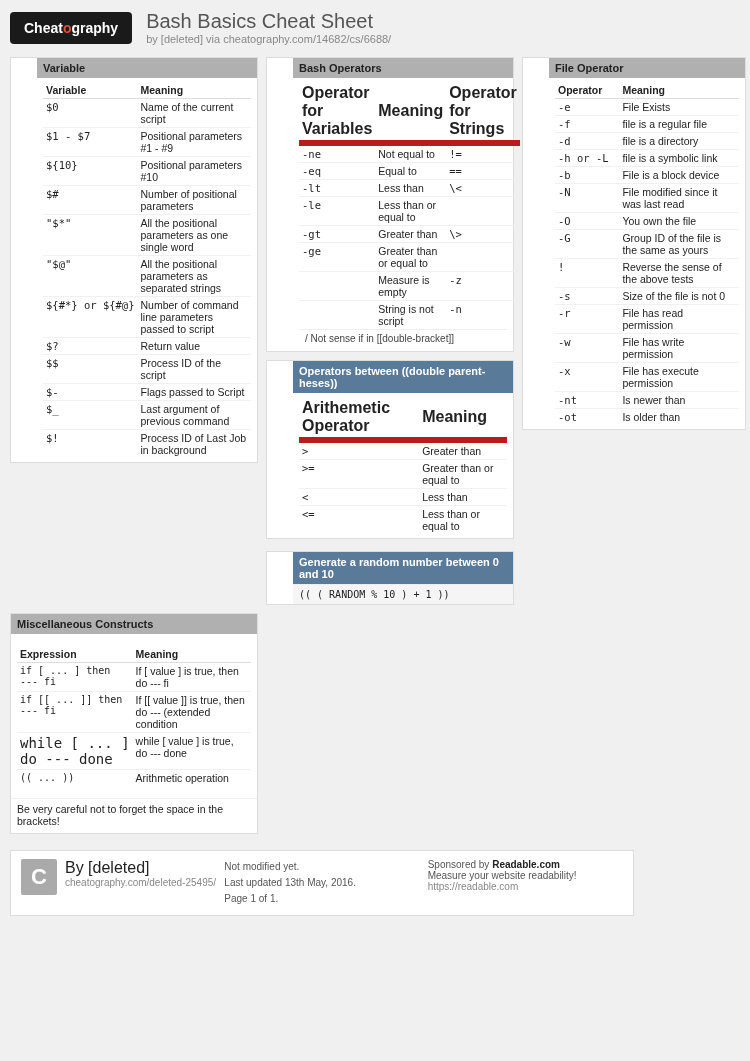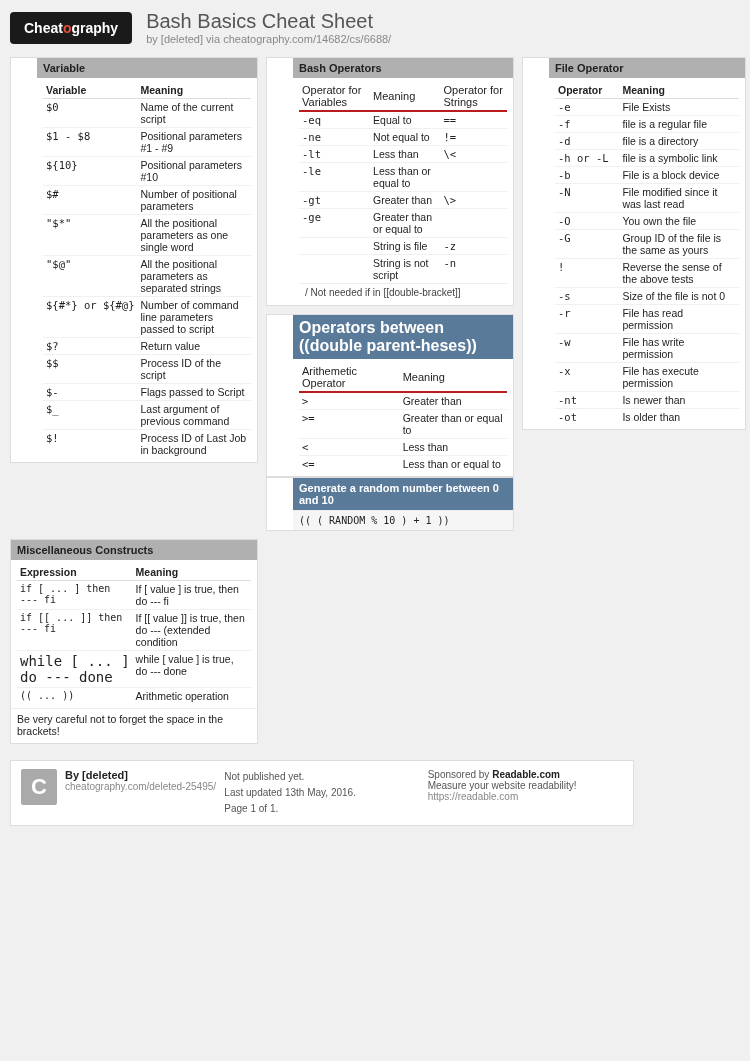"Operator for Variables" .op-table th { border-bottom: 2px solid #b91c1c -> 6px solid #b91c1c; font-size: 11px -> 16px; font-weight: normal -> bold }
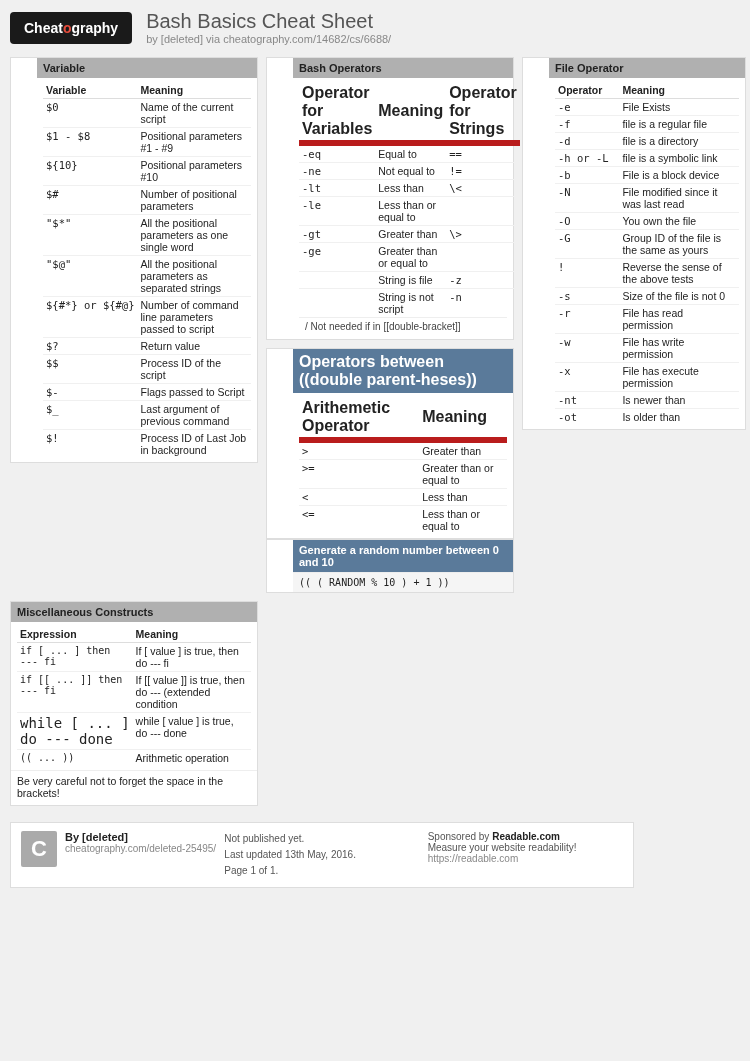"$1 - $8" td { text: $8 -> $7 }
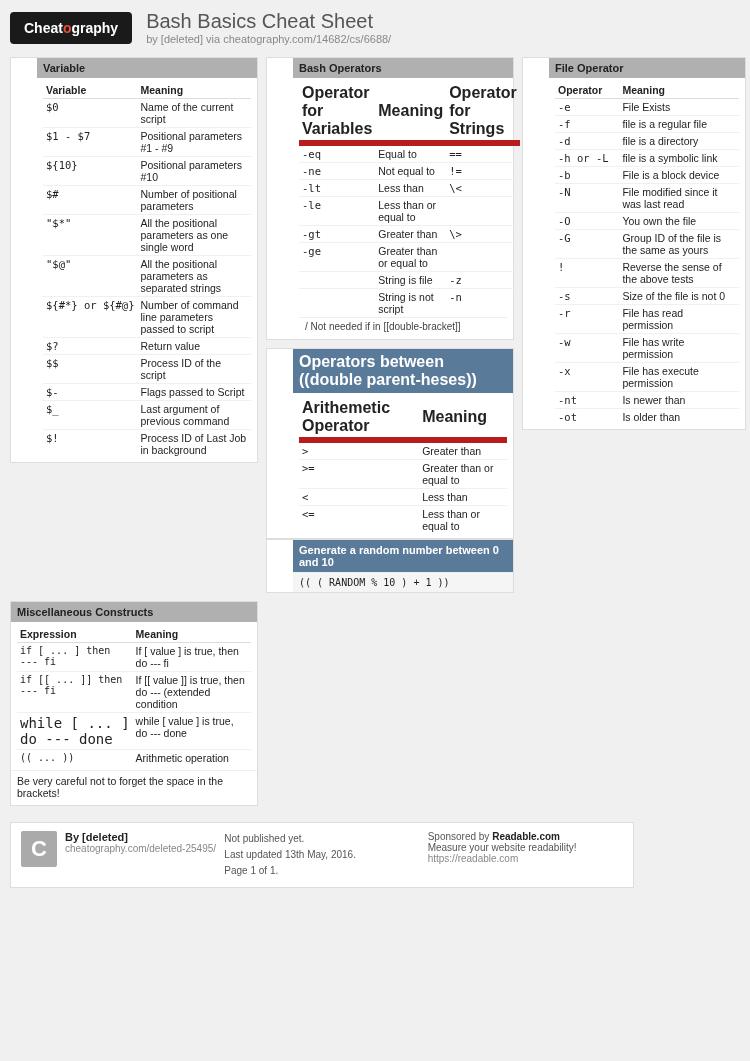"-eq" tr { order: before "-ne" -> after "-ne" }
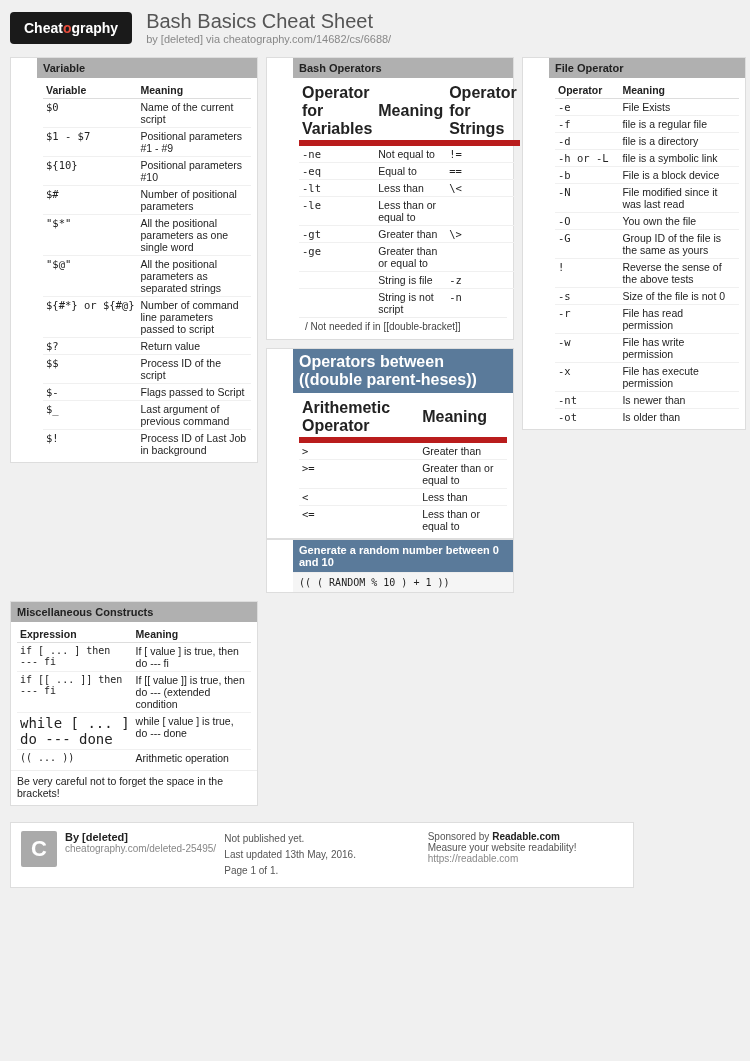"String is file" td { text: String is file -> Measure is empty }
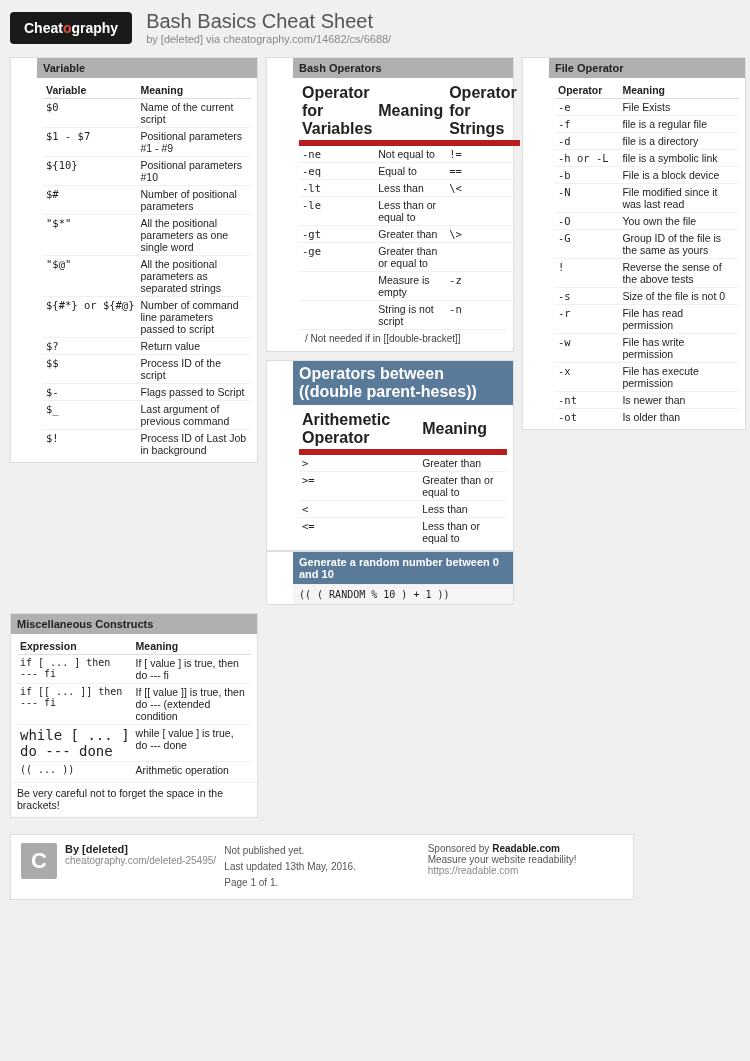"/ Not needed if in" div.note-text { text: needed -> sense }
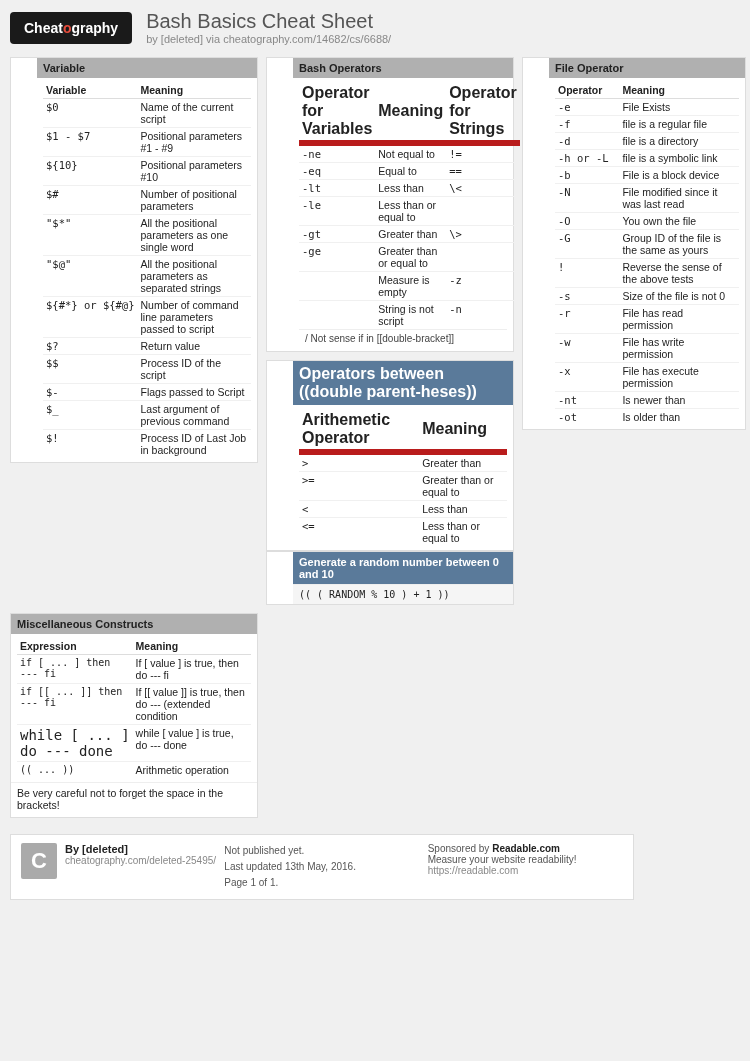"Operators between ((double" .double-header { font-size: 16px -> 11px }
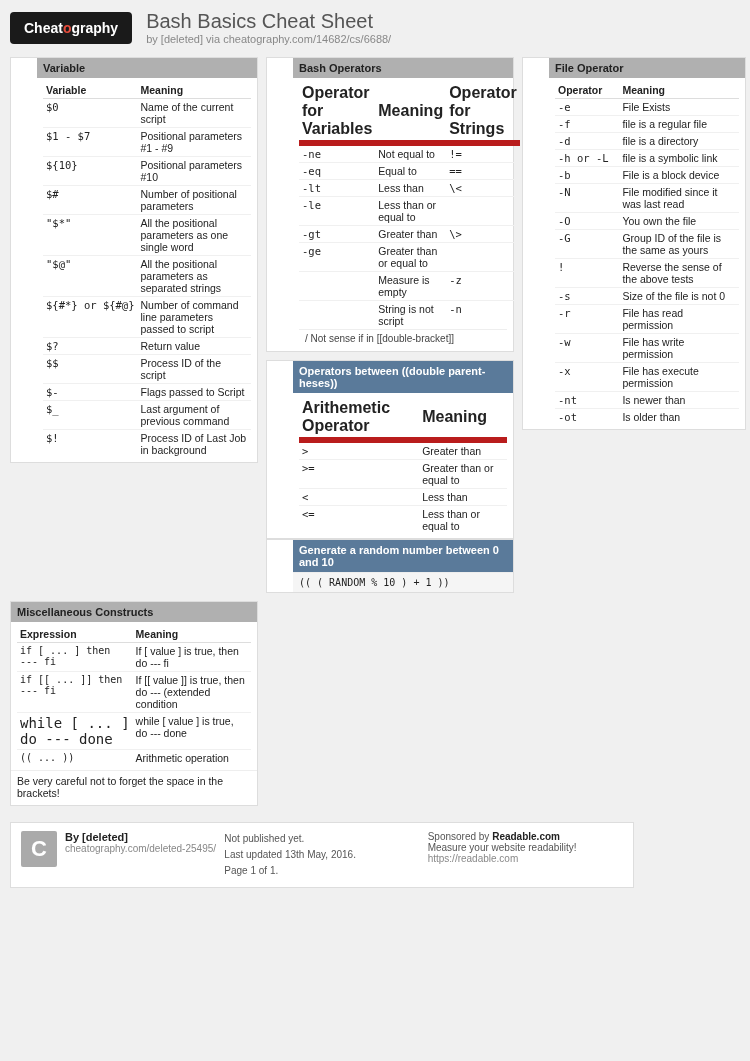"Generate a random number between" div.section { margin-top: 0 -> 12px }
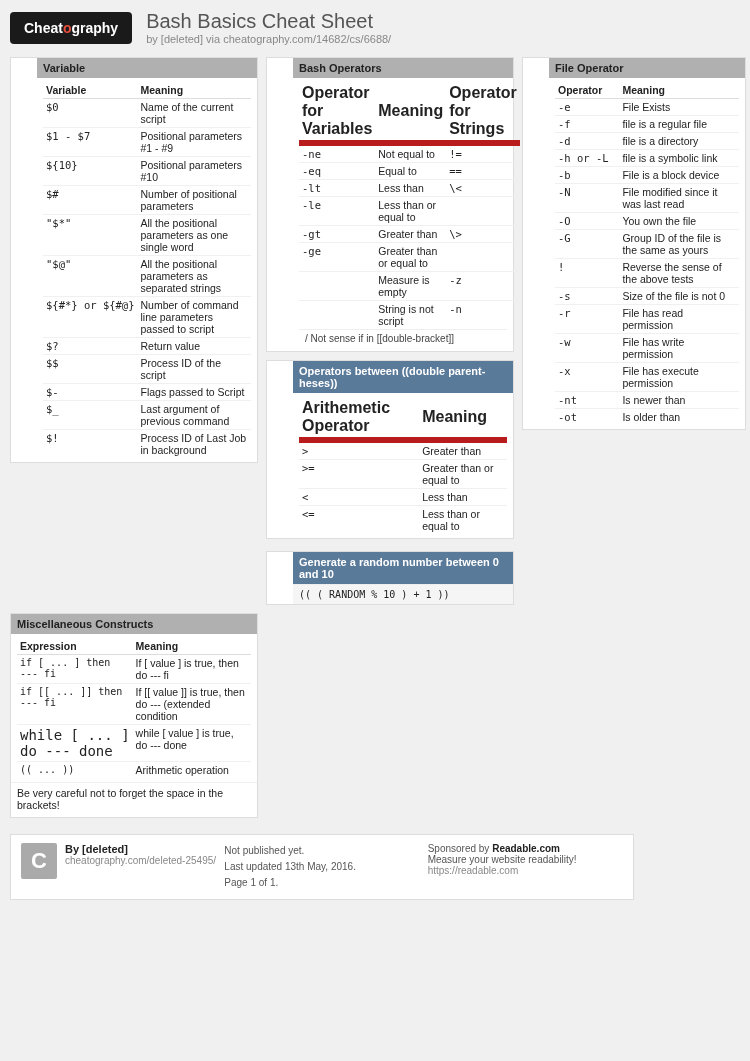"Expression" .misc-body { padding: 4px 6px -> 12px 6px }
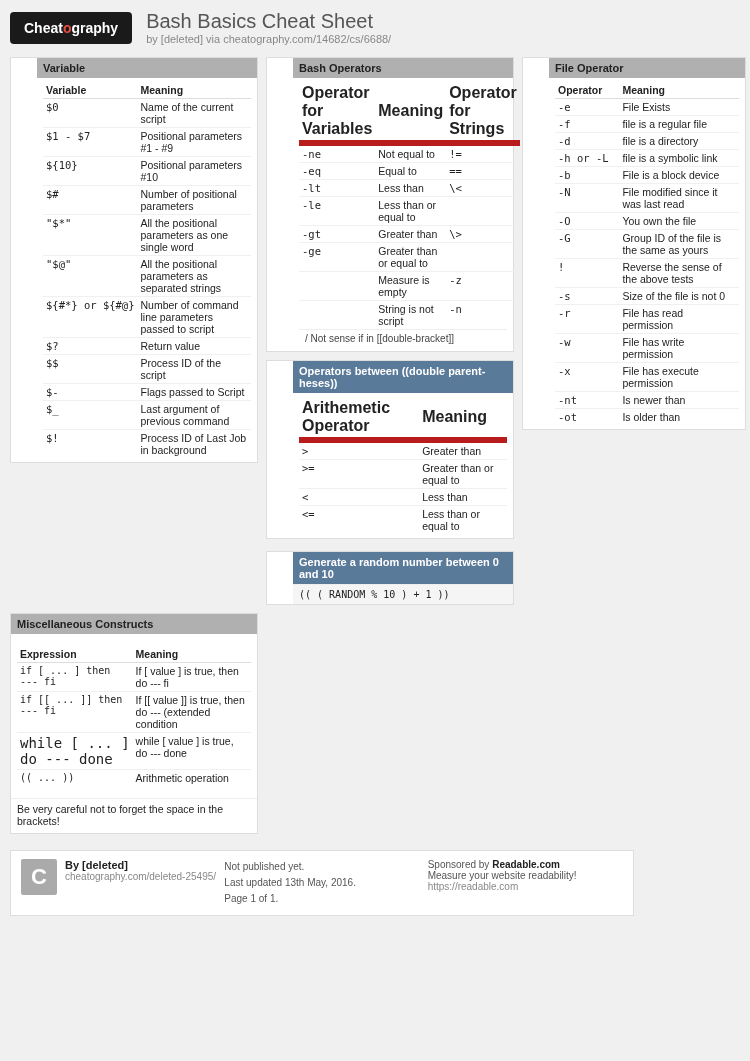"By [deleted]" .footer-info .name { font-size: 11px -> 16px; font-weight: bold -> normal }
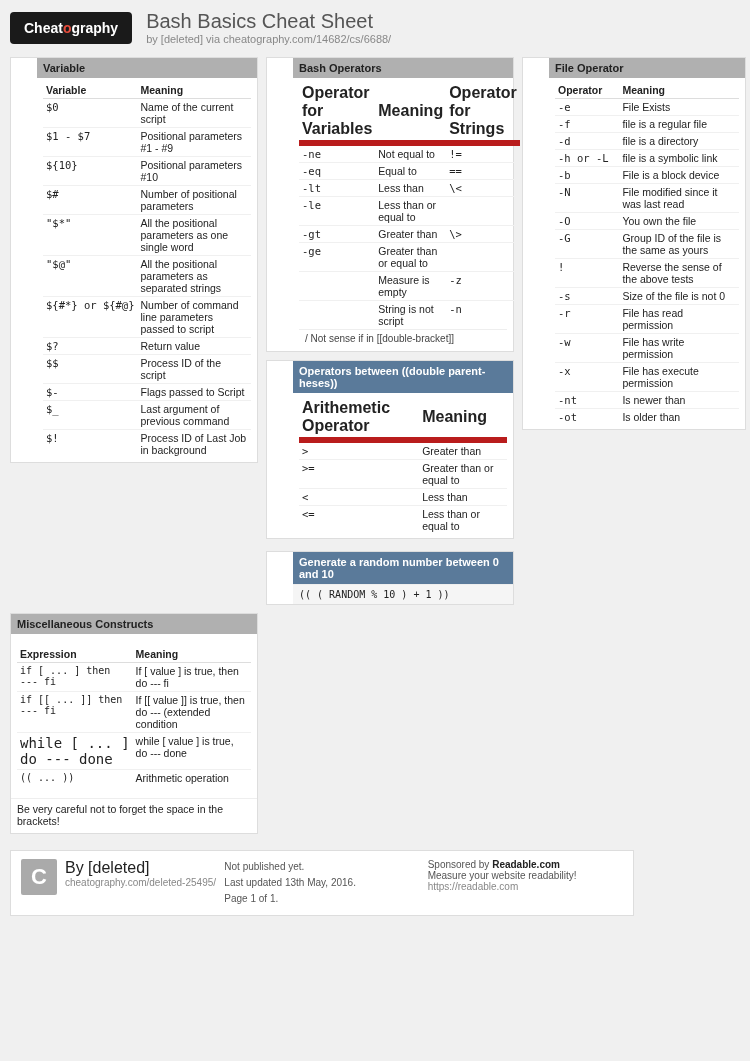"Not published yet." div { text: published -> modified }
